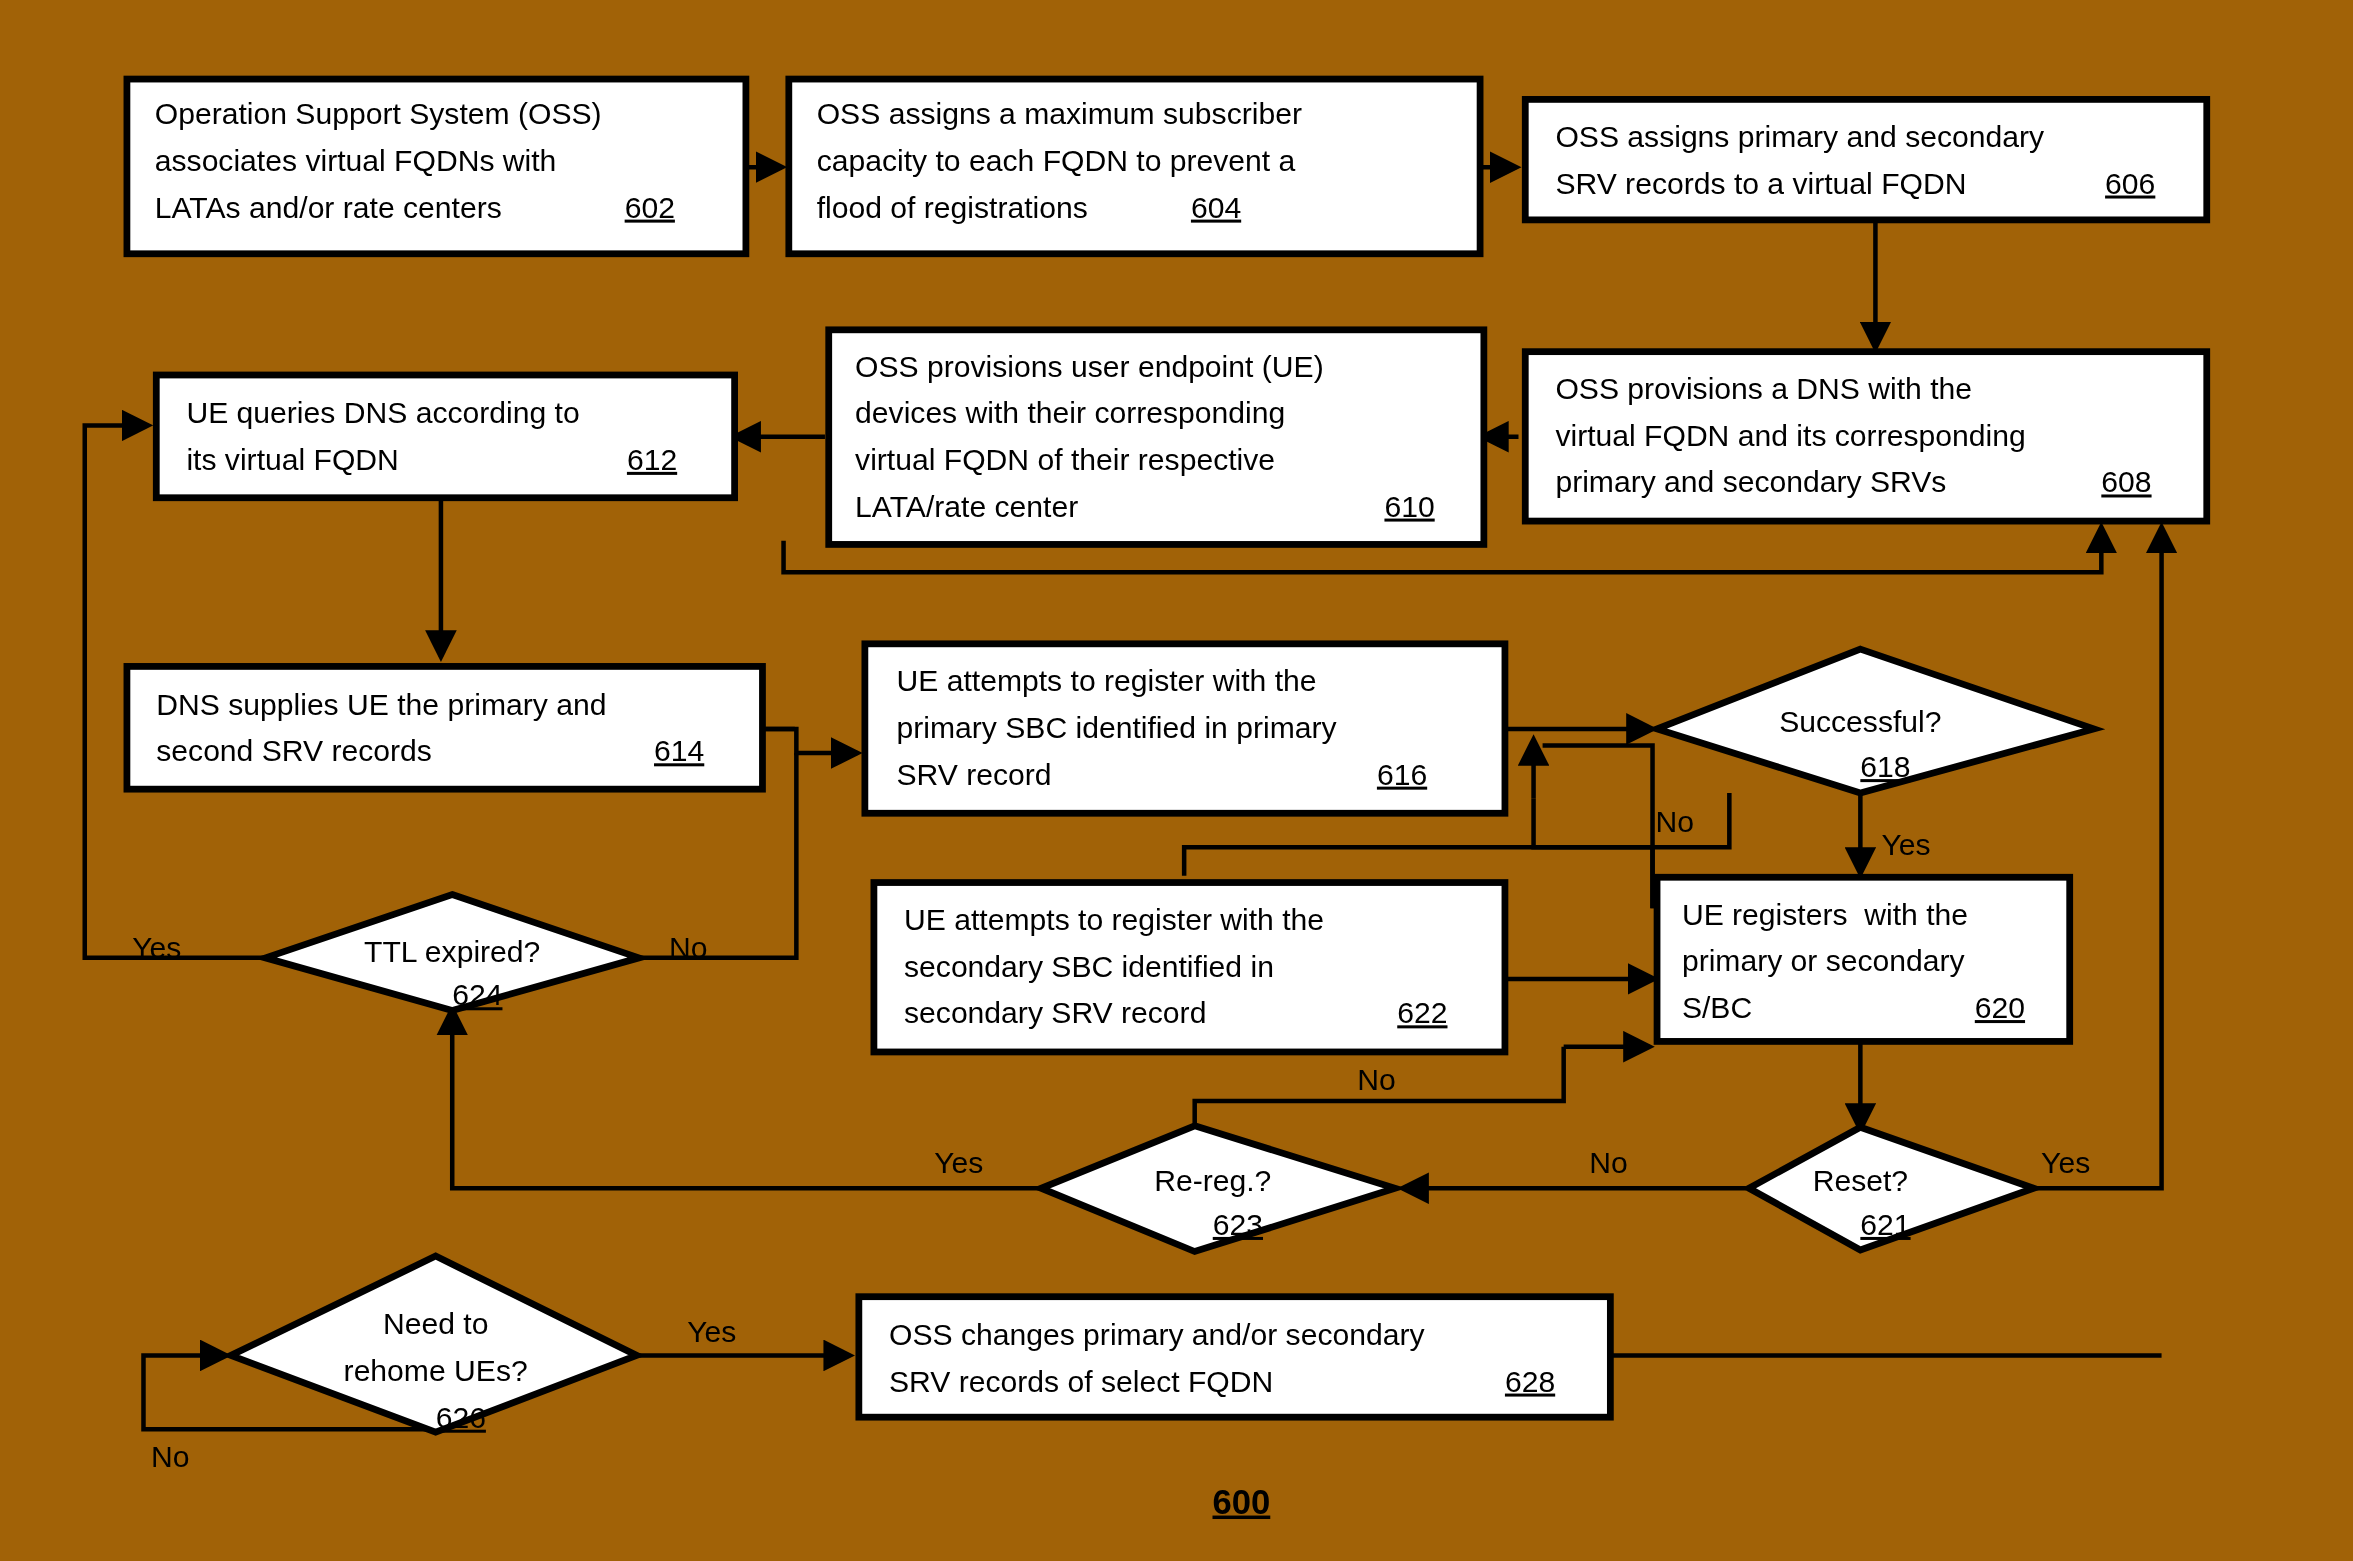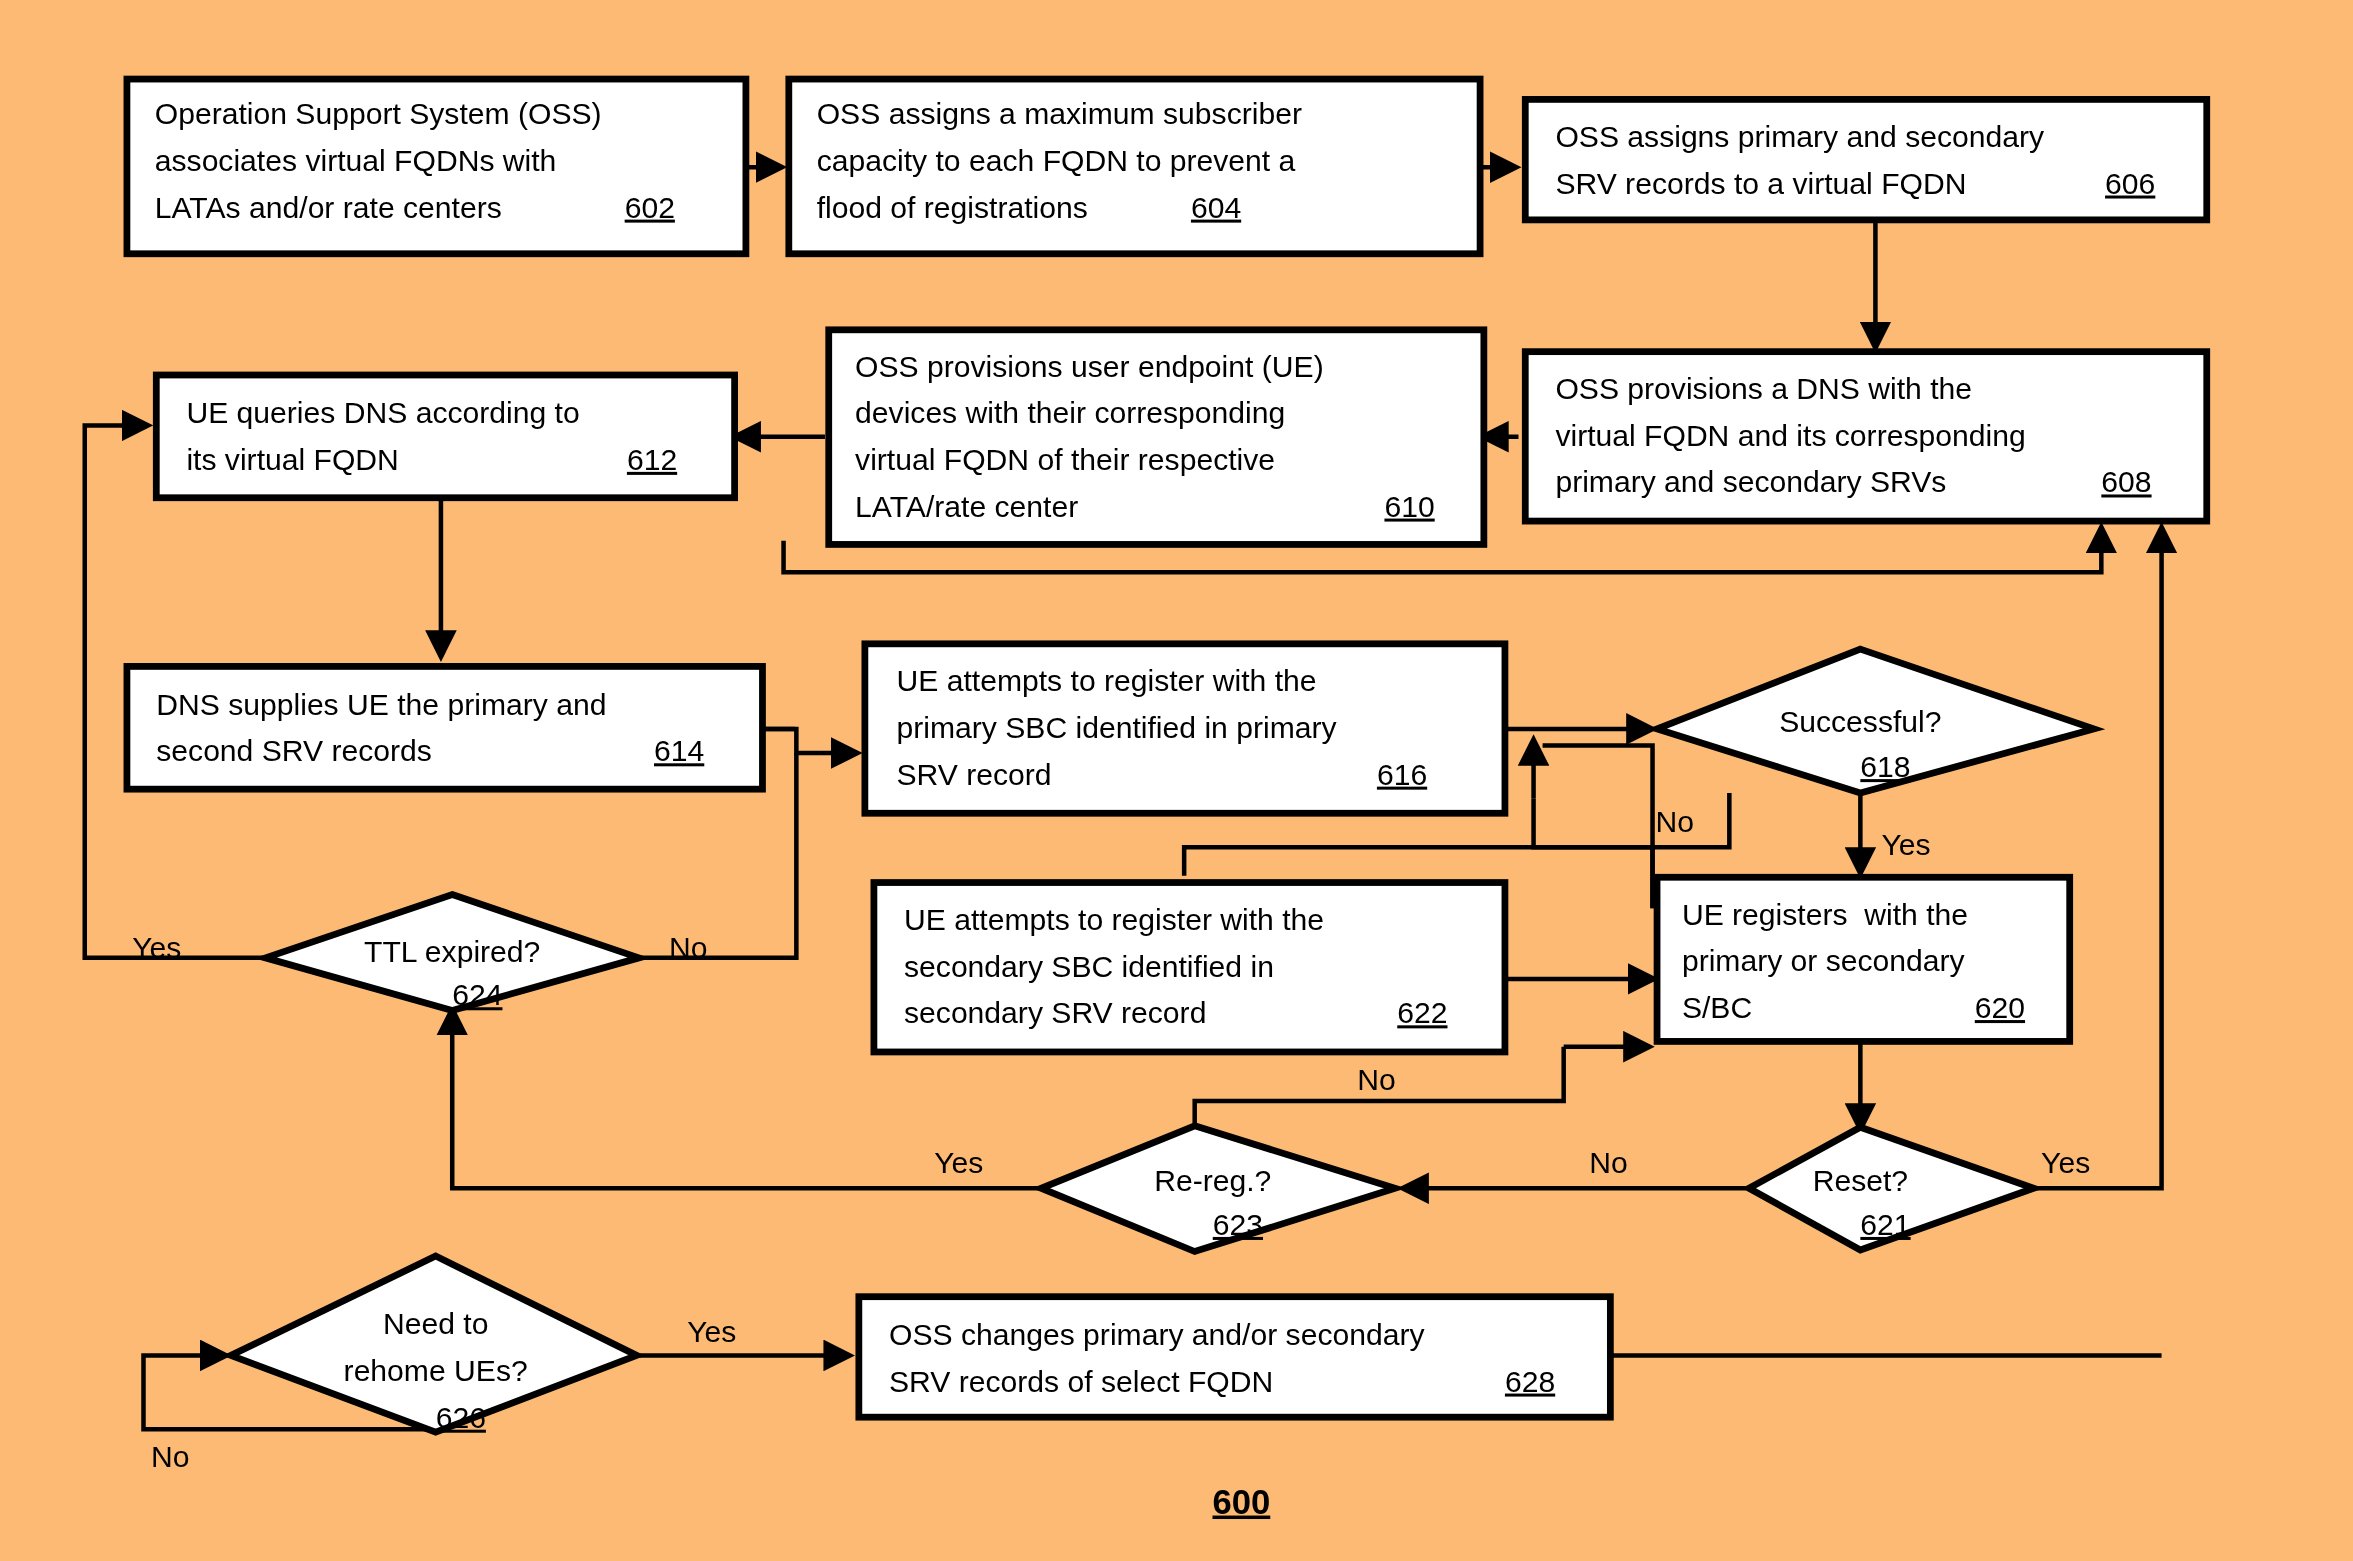"Operation Support System (OSS)" #page { background: #fdba74 -> #a16207 }
